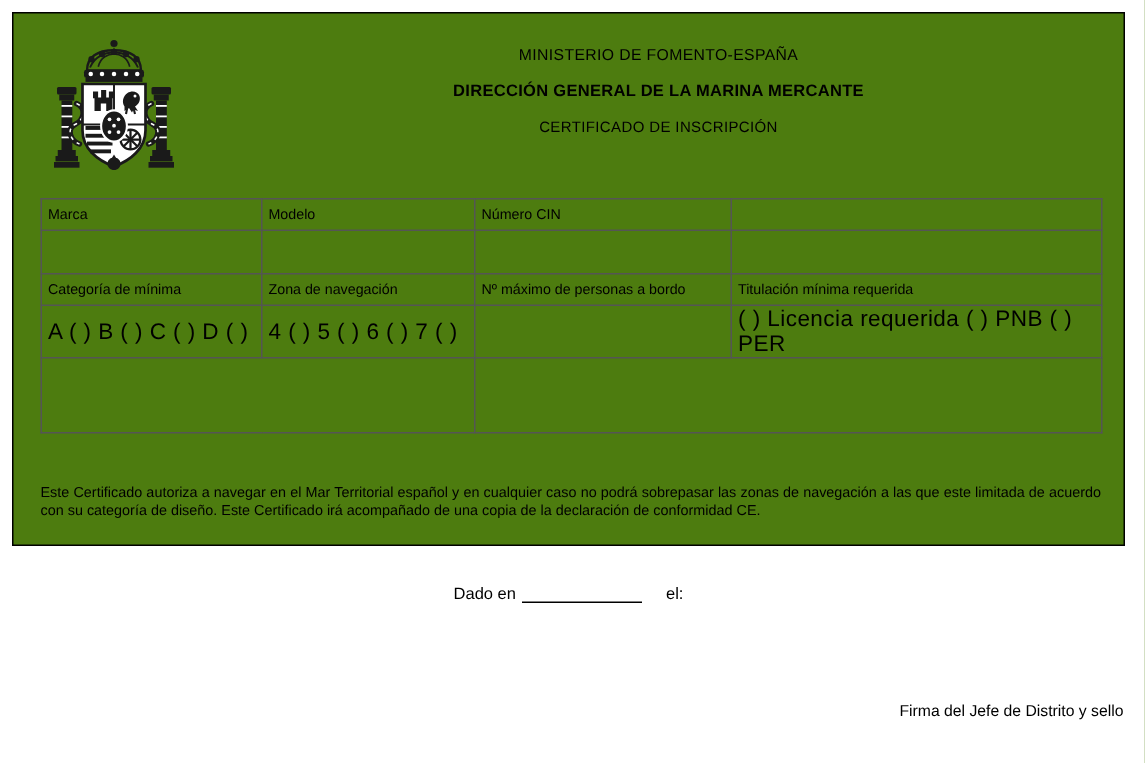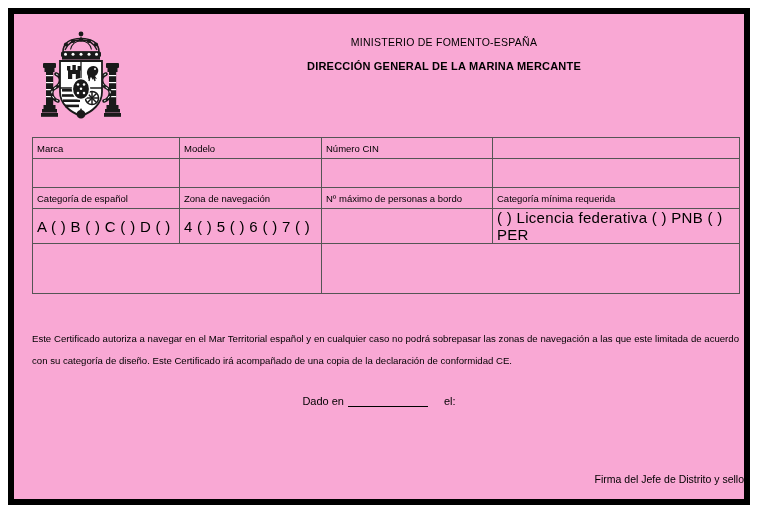"MINISTERIO DE FOMENTO-ESPAÑA" .page { background: #f9a8d4 -> #4d7c0f; border: 6px solid #000000 -> 1px solid #000000; height: 497px -> 356px }
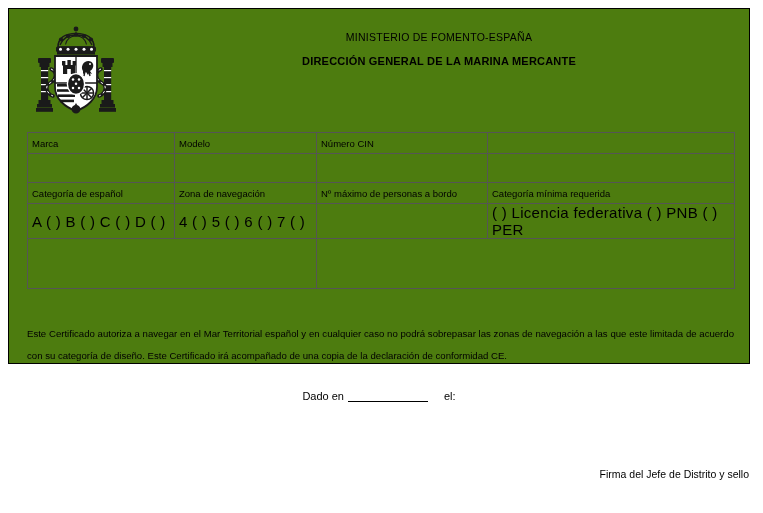"CERTIFICADO DE INSCRIPCIÓN" div.certificate { html: none -> <div>CERTIFICADO DE INSCRIPCIÓN</div> }
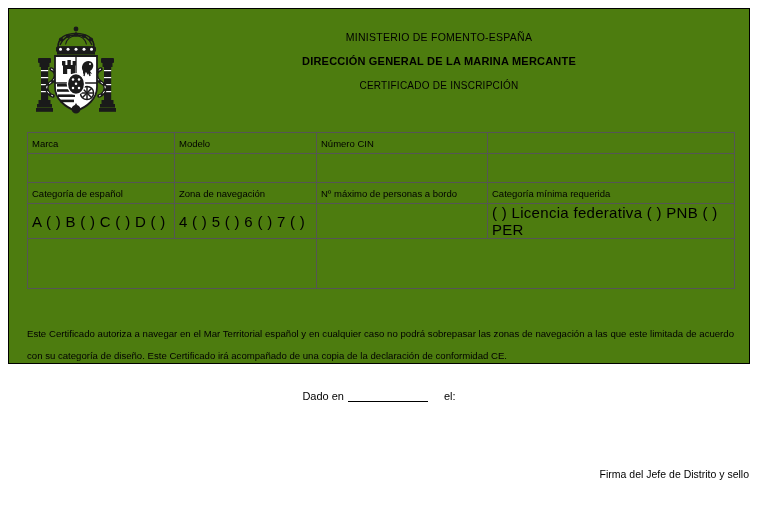"Categoría de español" td.hdr { text: español -> mínima }
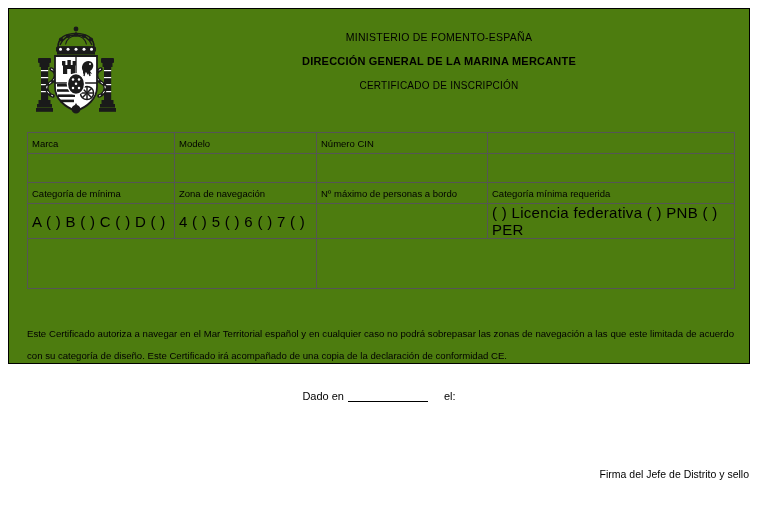"Categoría mínima requerida" td.hdr { text: Categoría -> Titulación }
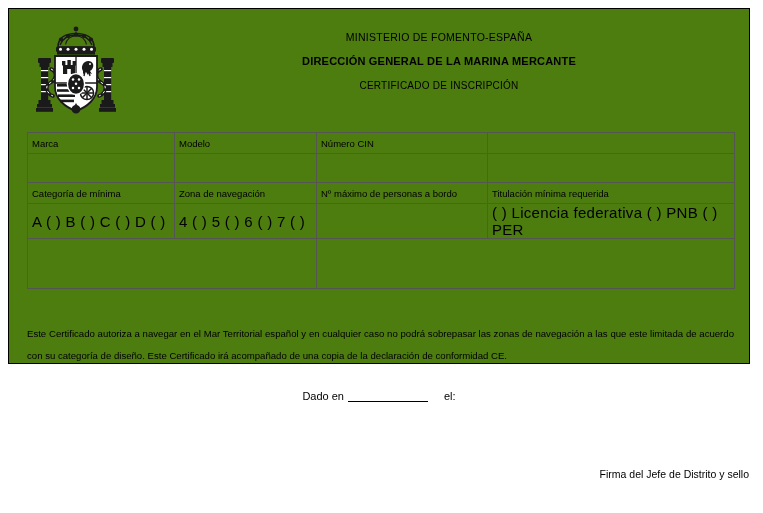"( ) Licencia federativa (" td.opt { text: federativa -> requerida }
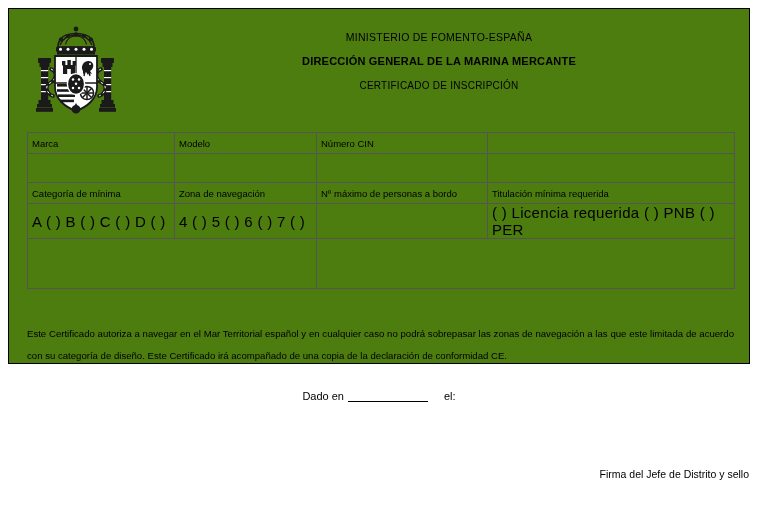"Este Certificado autoriza a navegar" .paragraph { line-height: 22px -> 12px }
